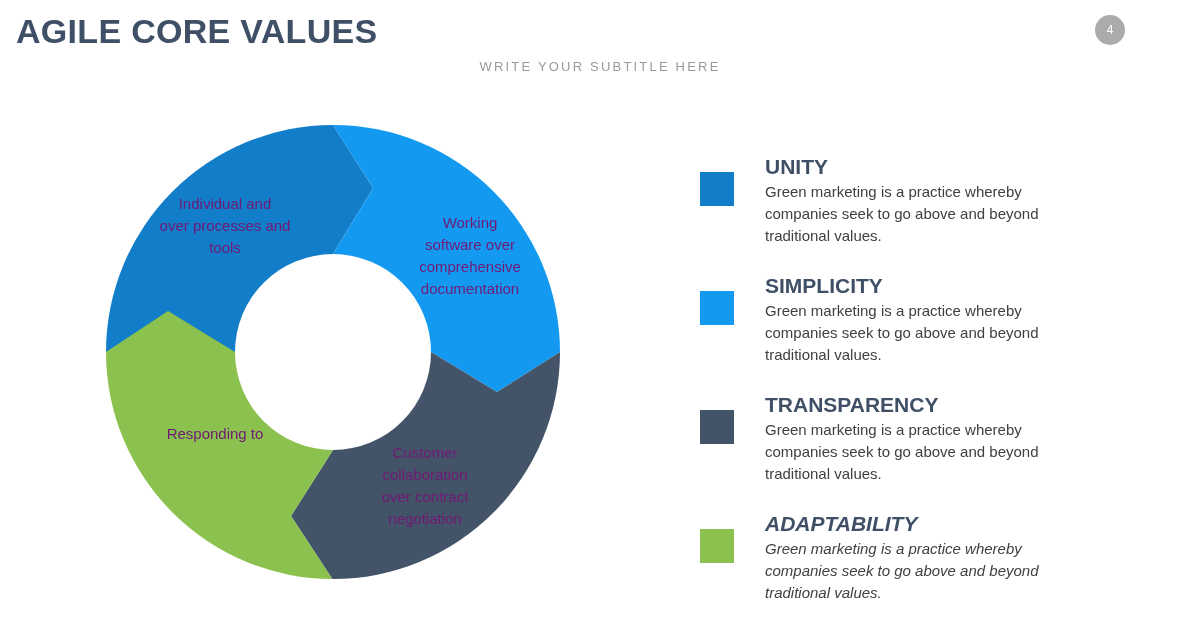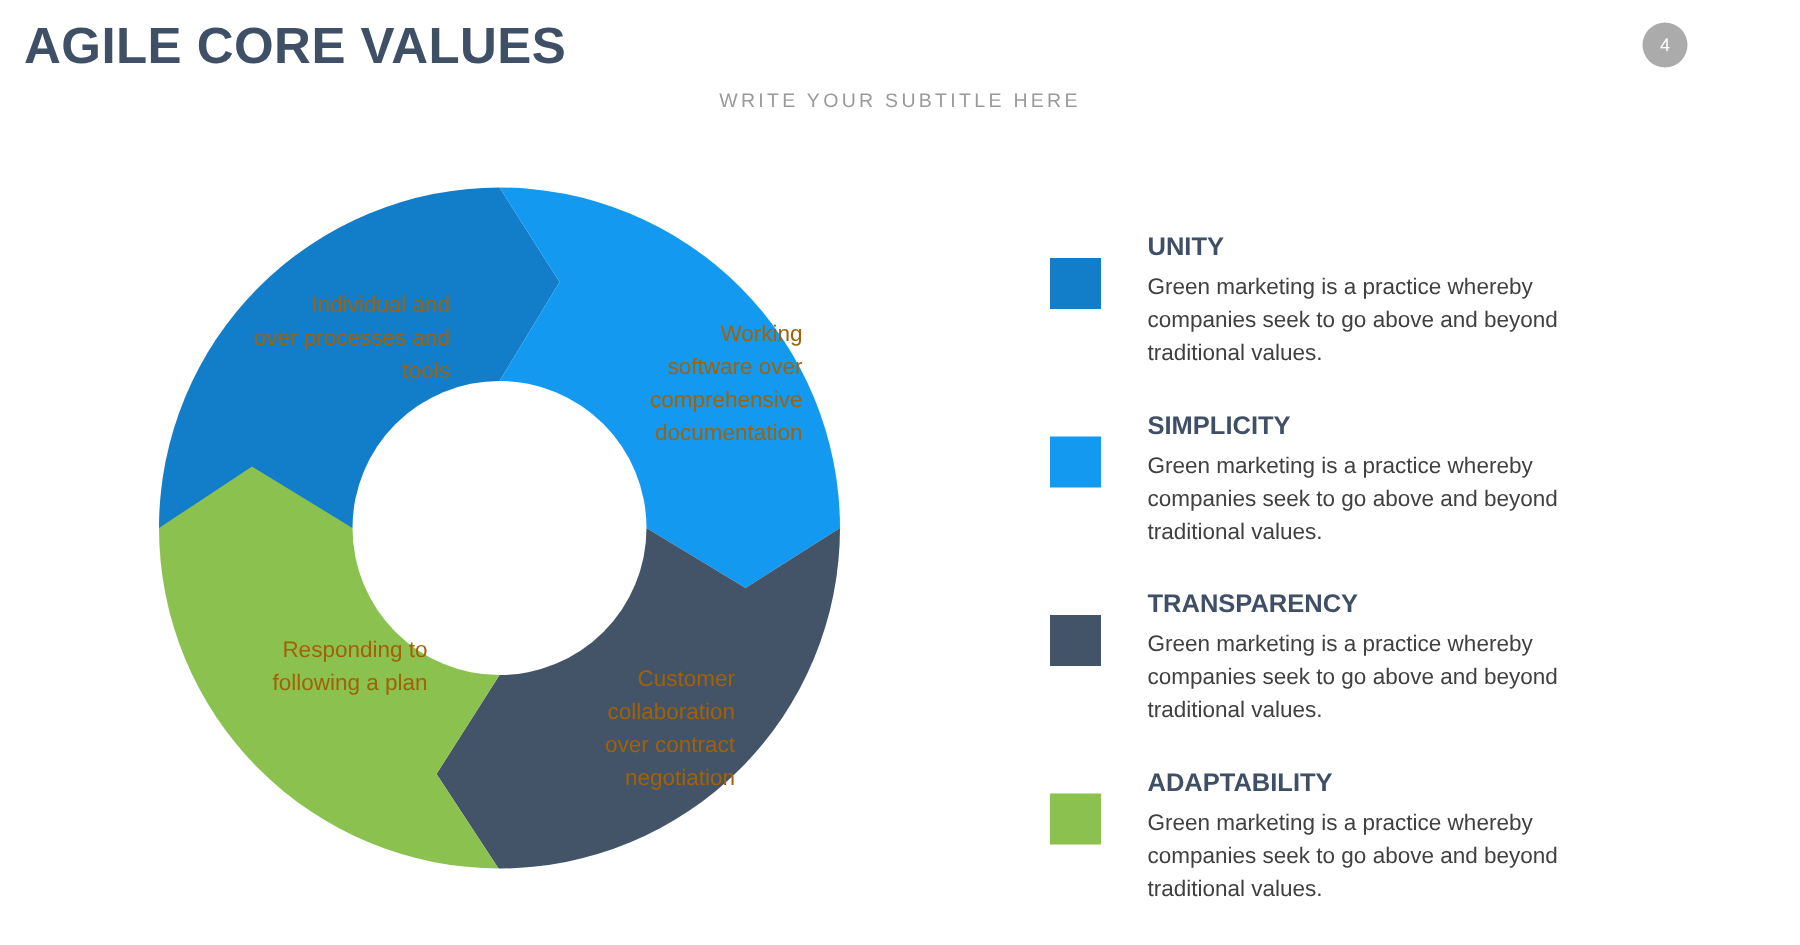"UNITY" .legend-title { font-size: 17px -> 21px }
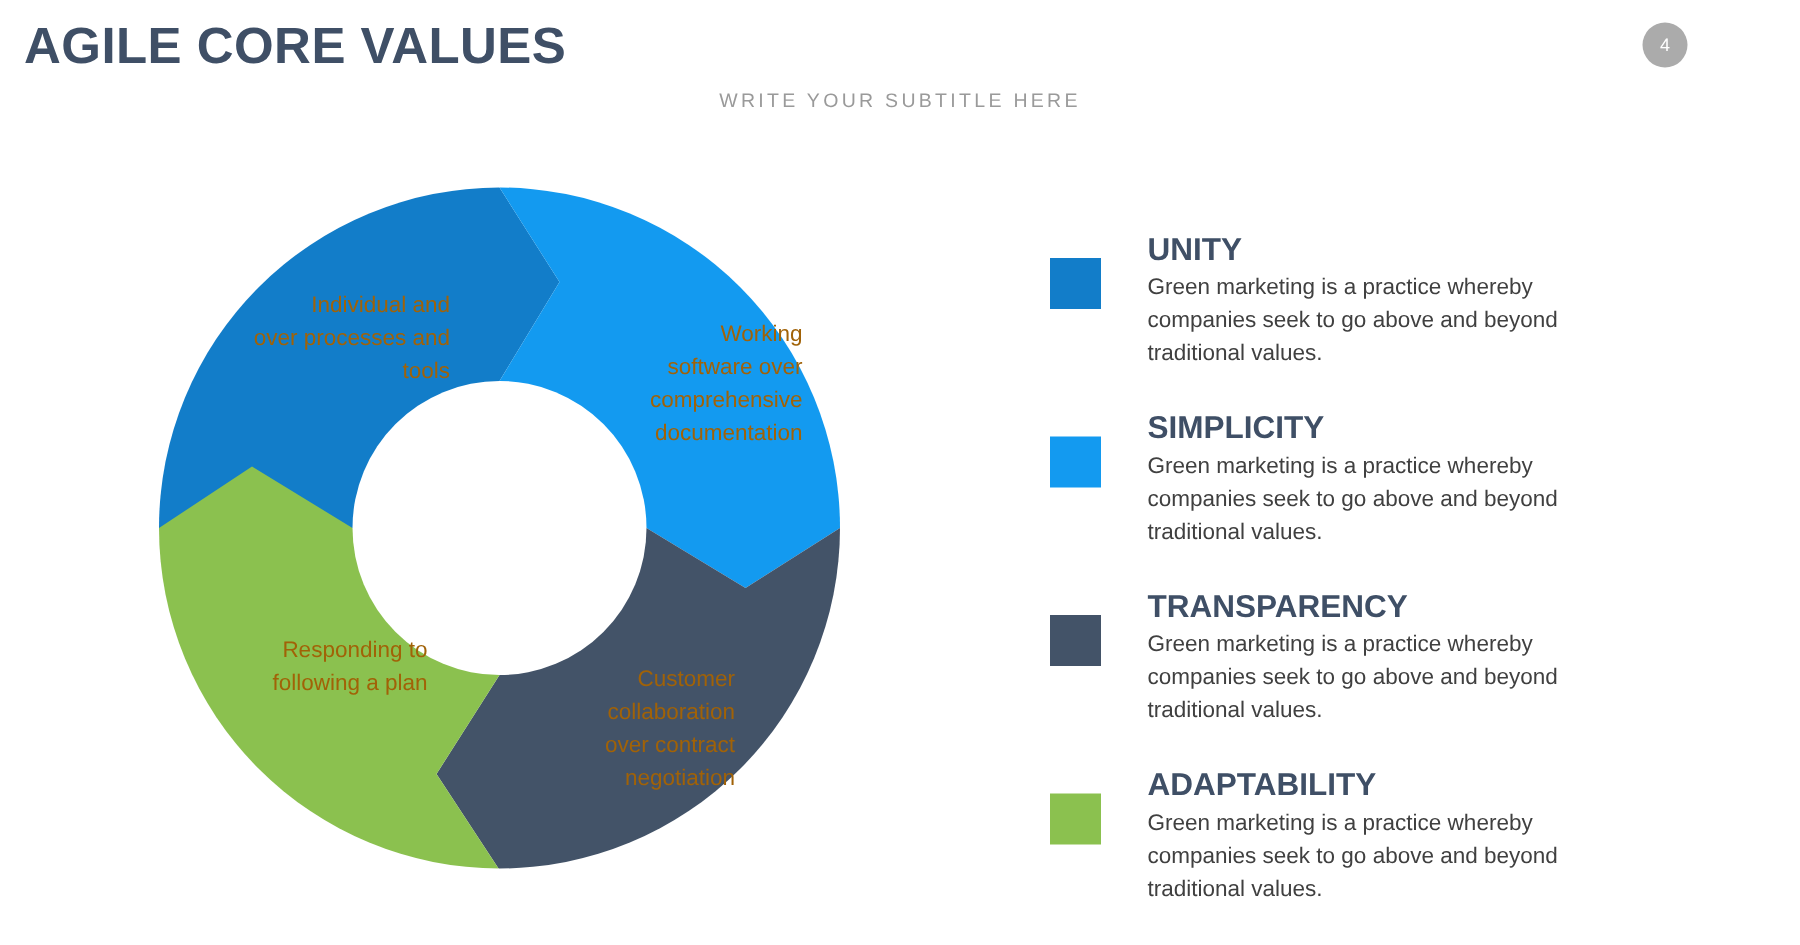"Individual and" .seg-label { color: #a16207 -> #701a75; text-align: right -> center }
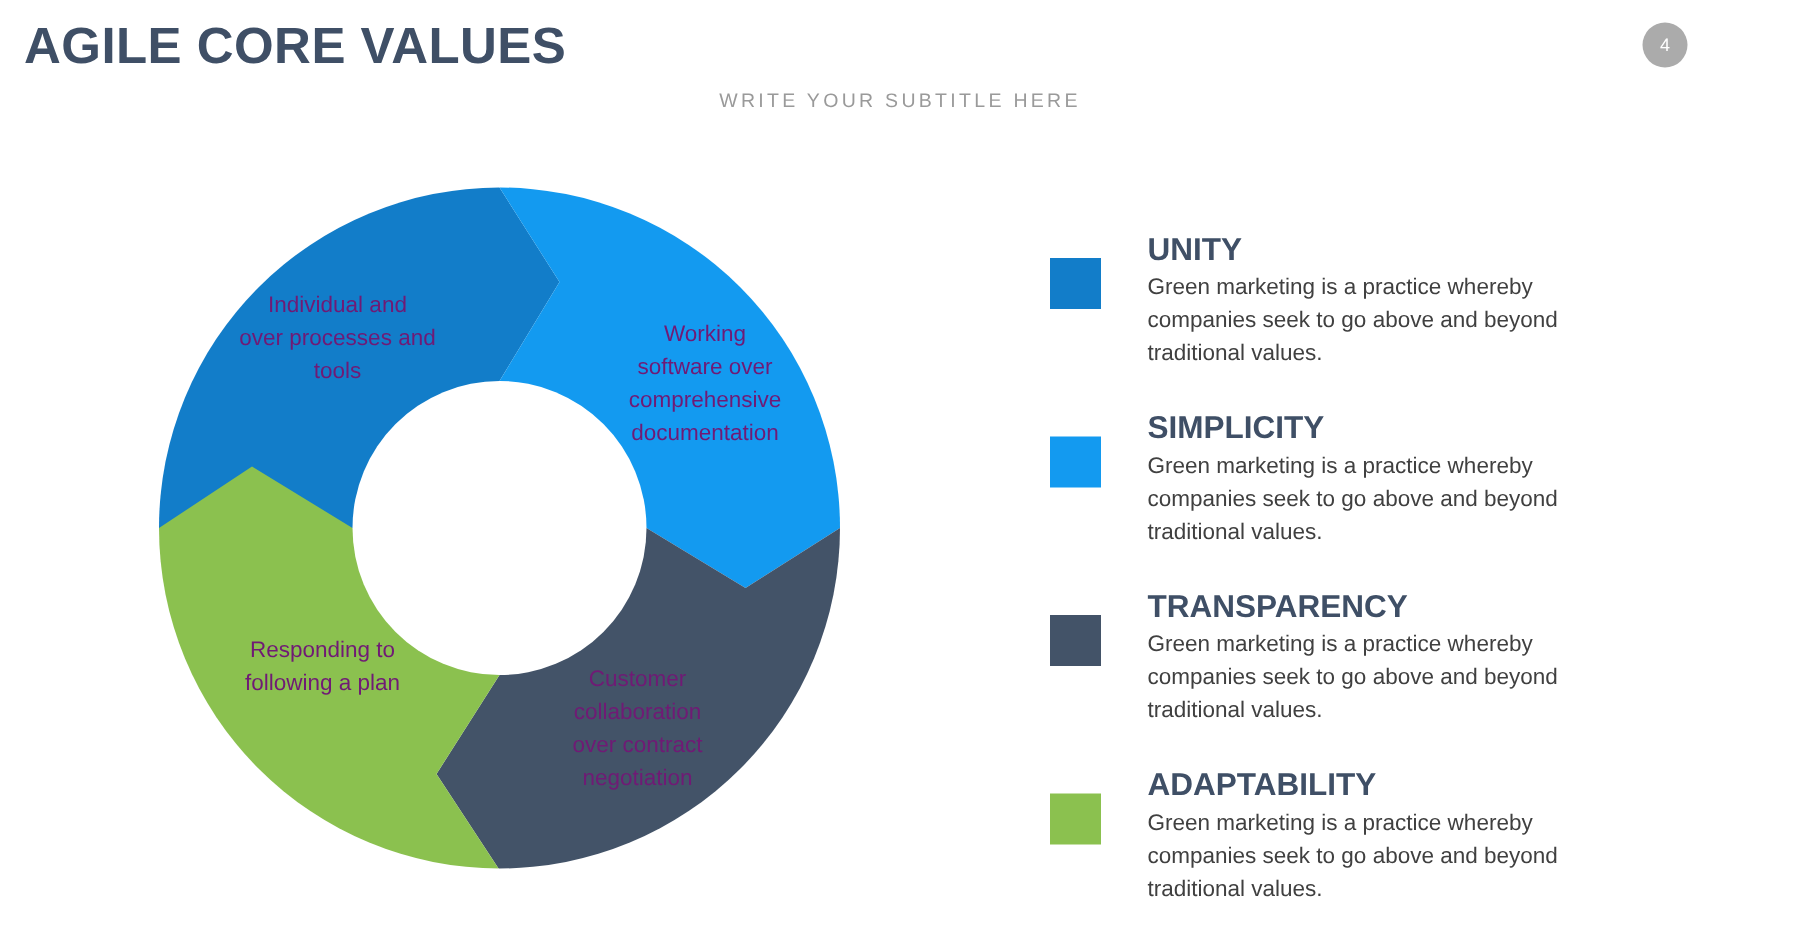"following a plan" div { html: <div>following a plan</div> -> none }
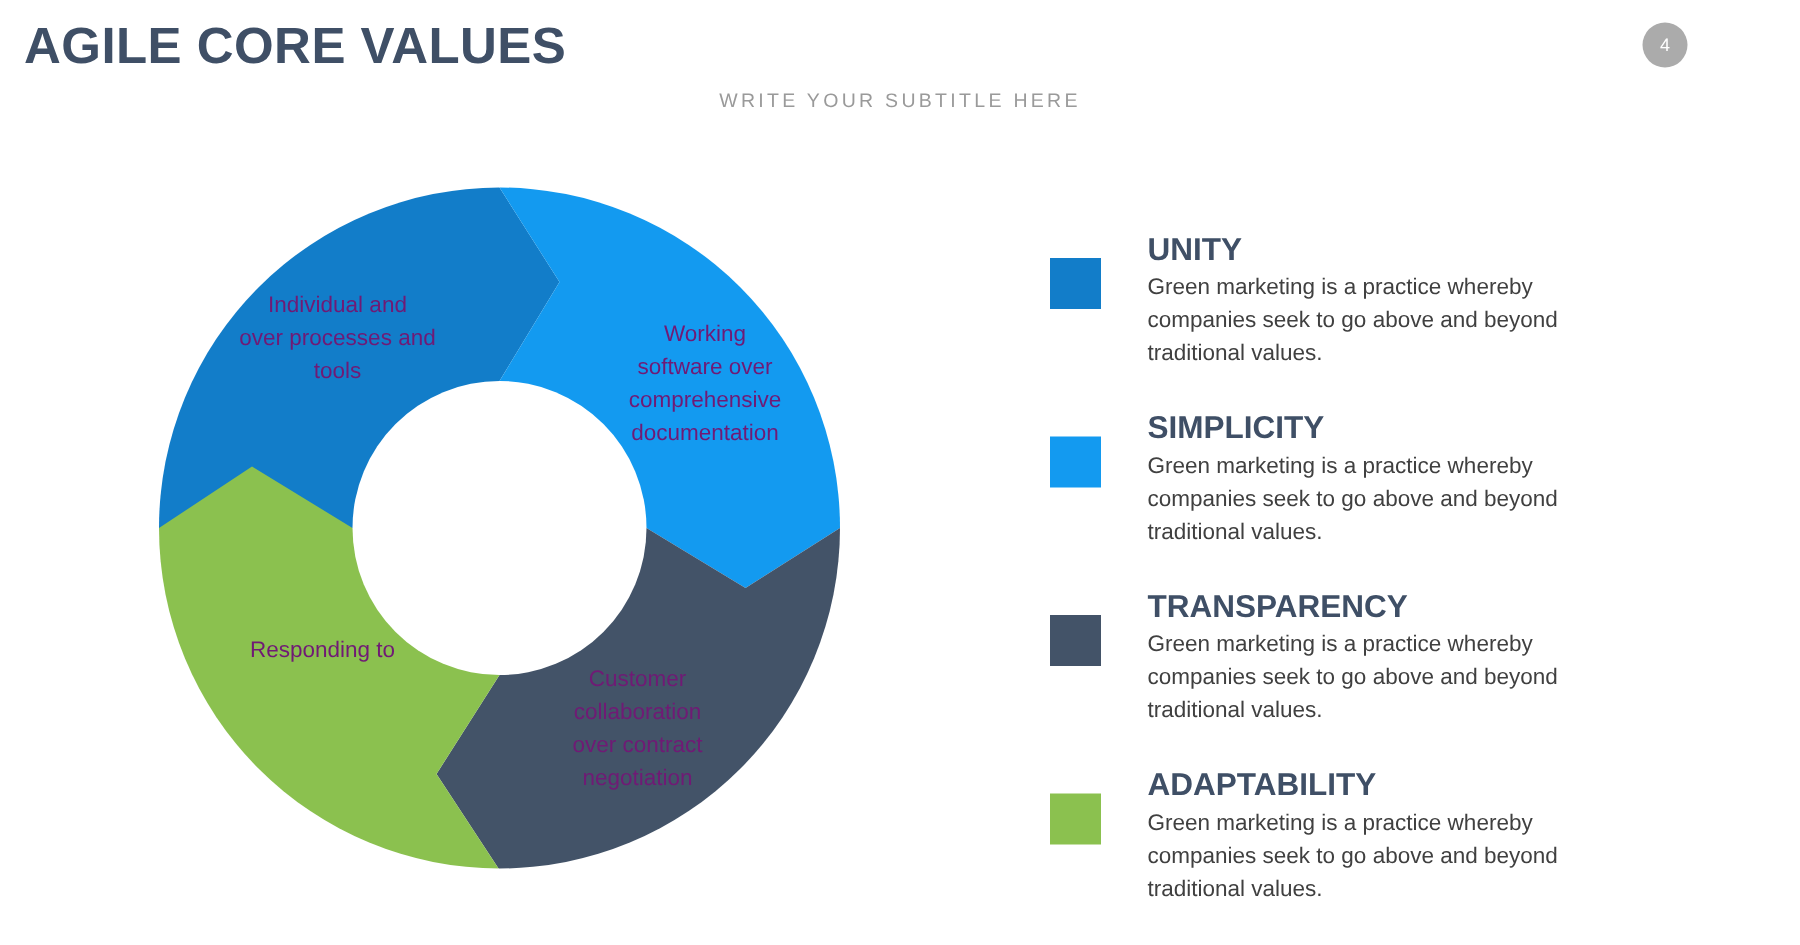"ADAPTABILITY" div.legend-item { font-style: none -> italic }
